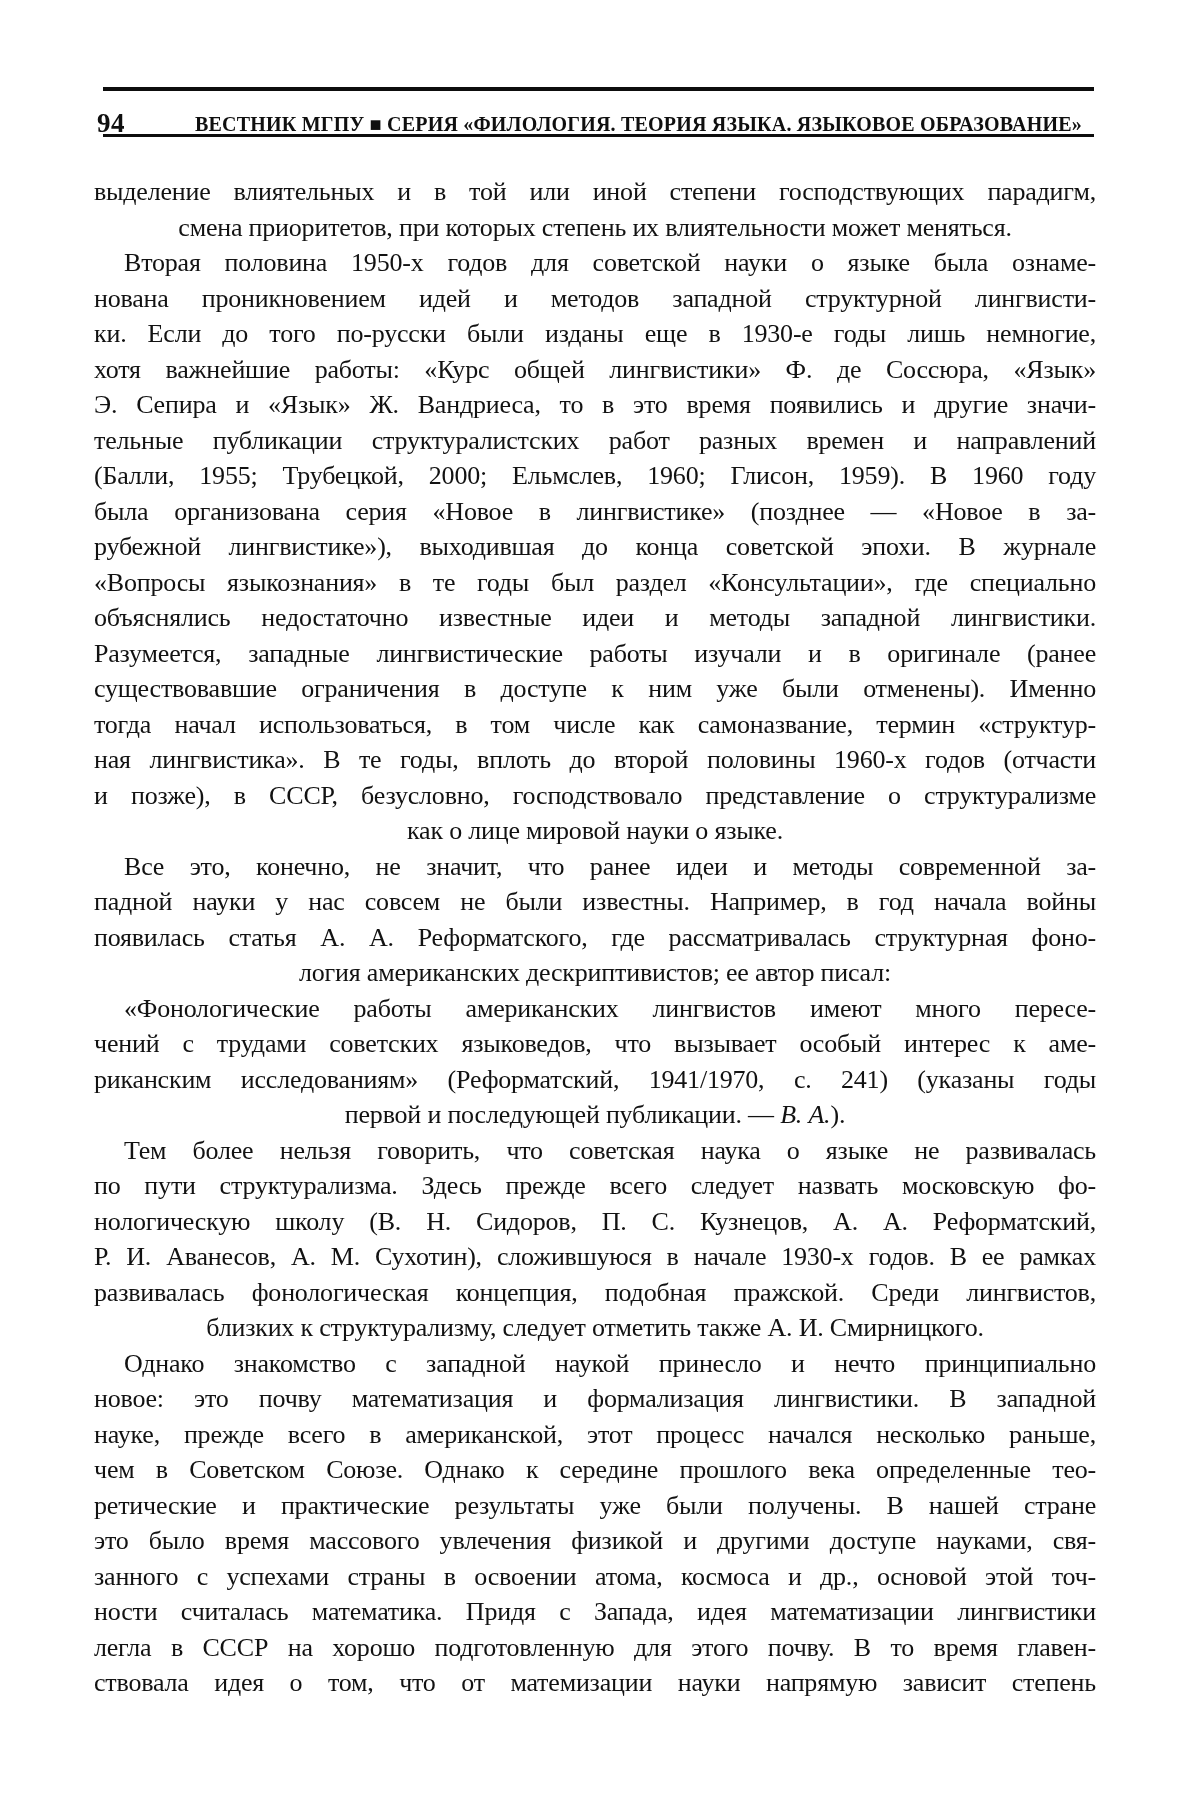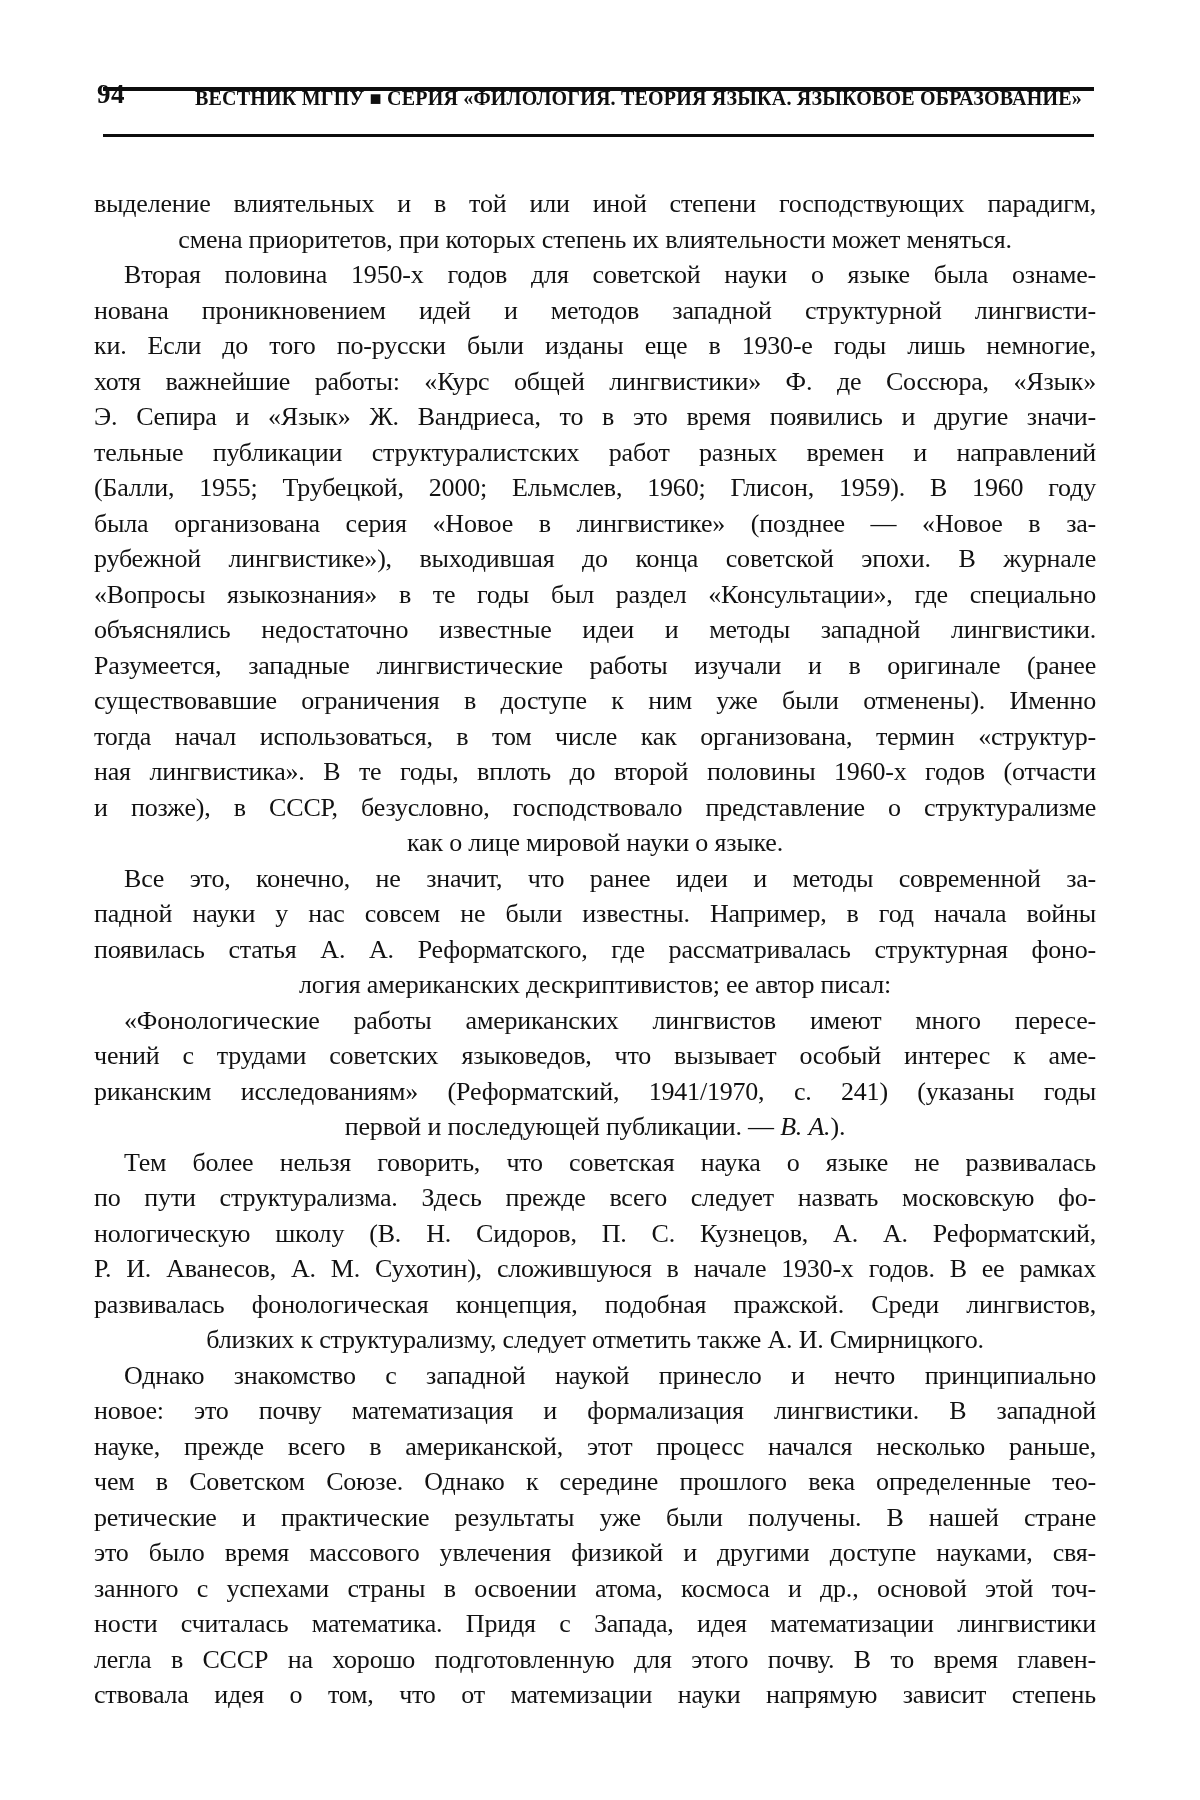"94" .header-row { align-items: flex-end -> center; top: 81px -> 110px }
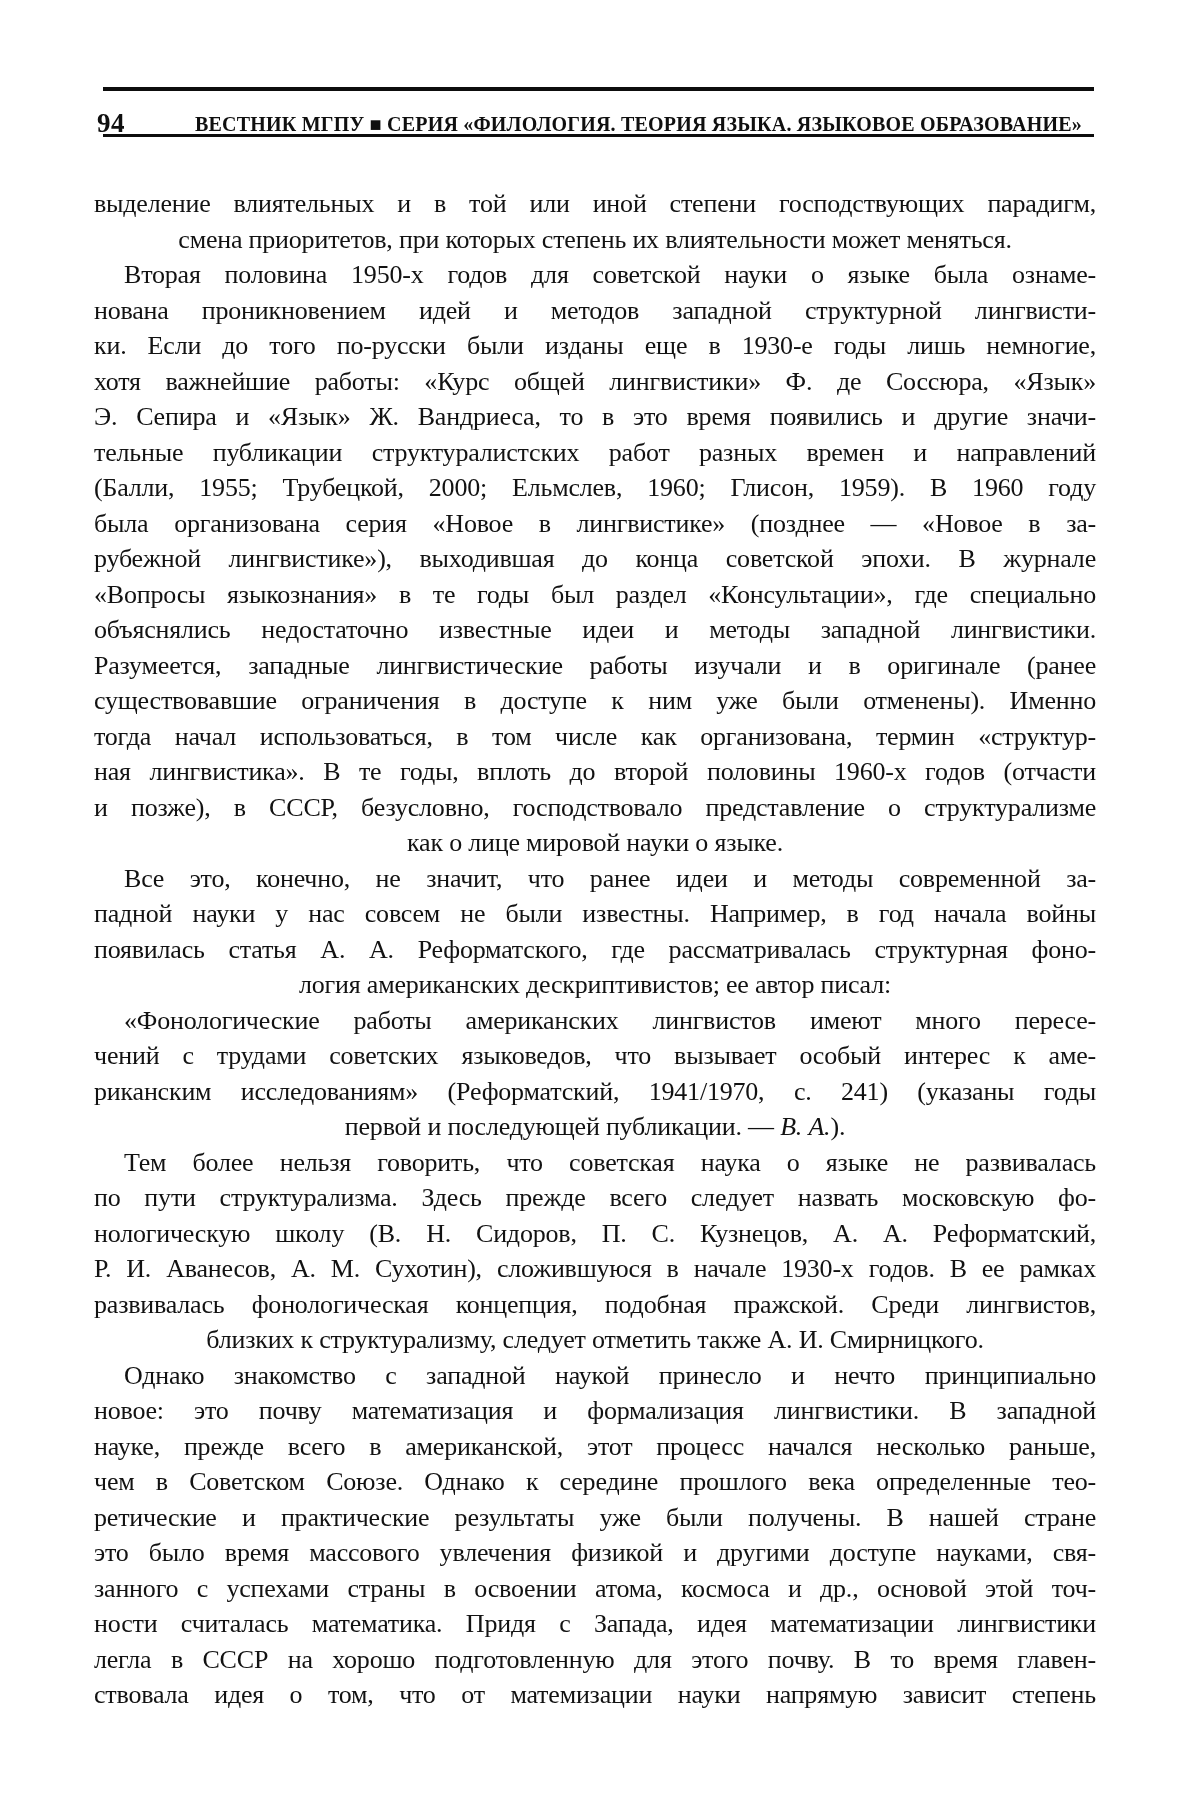"выделение влиятельных и в той" .article-body { margin-top: 12px -> none }
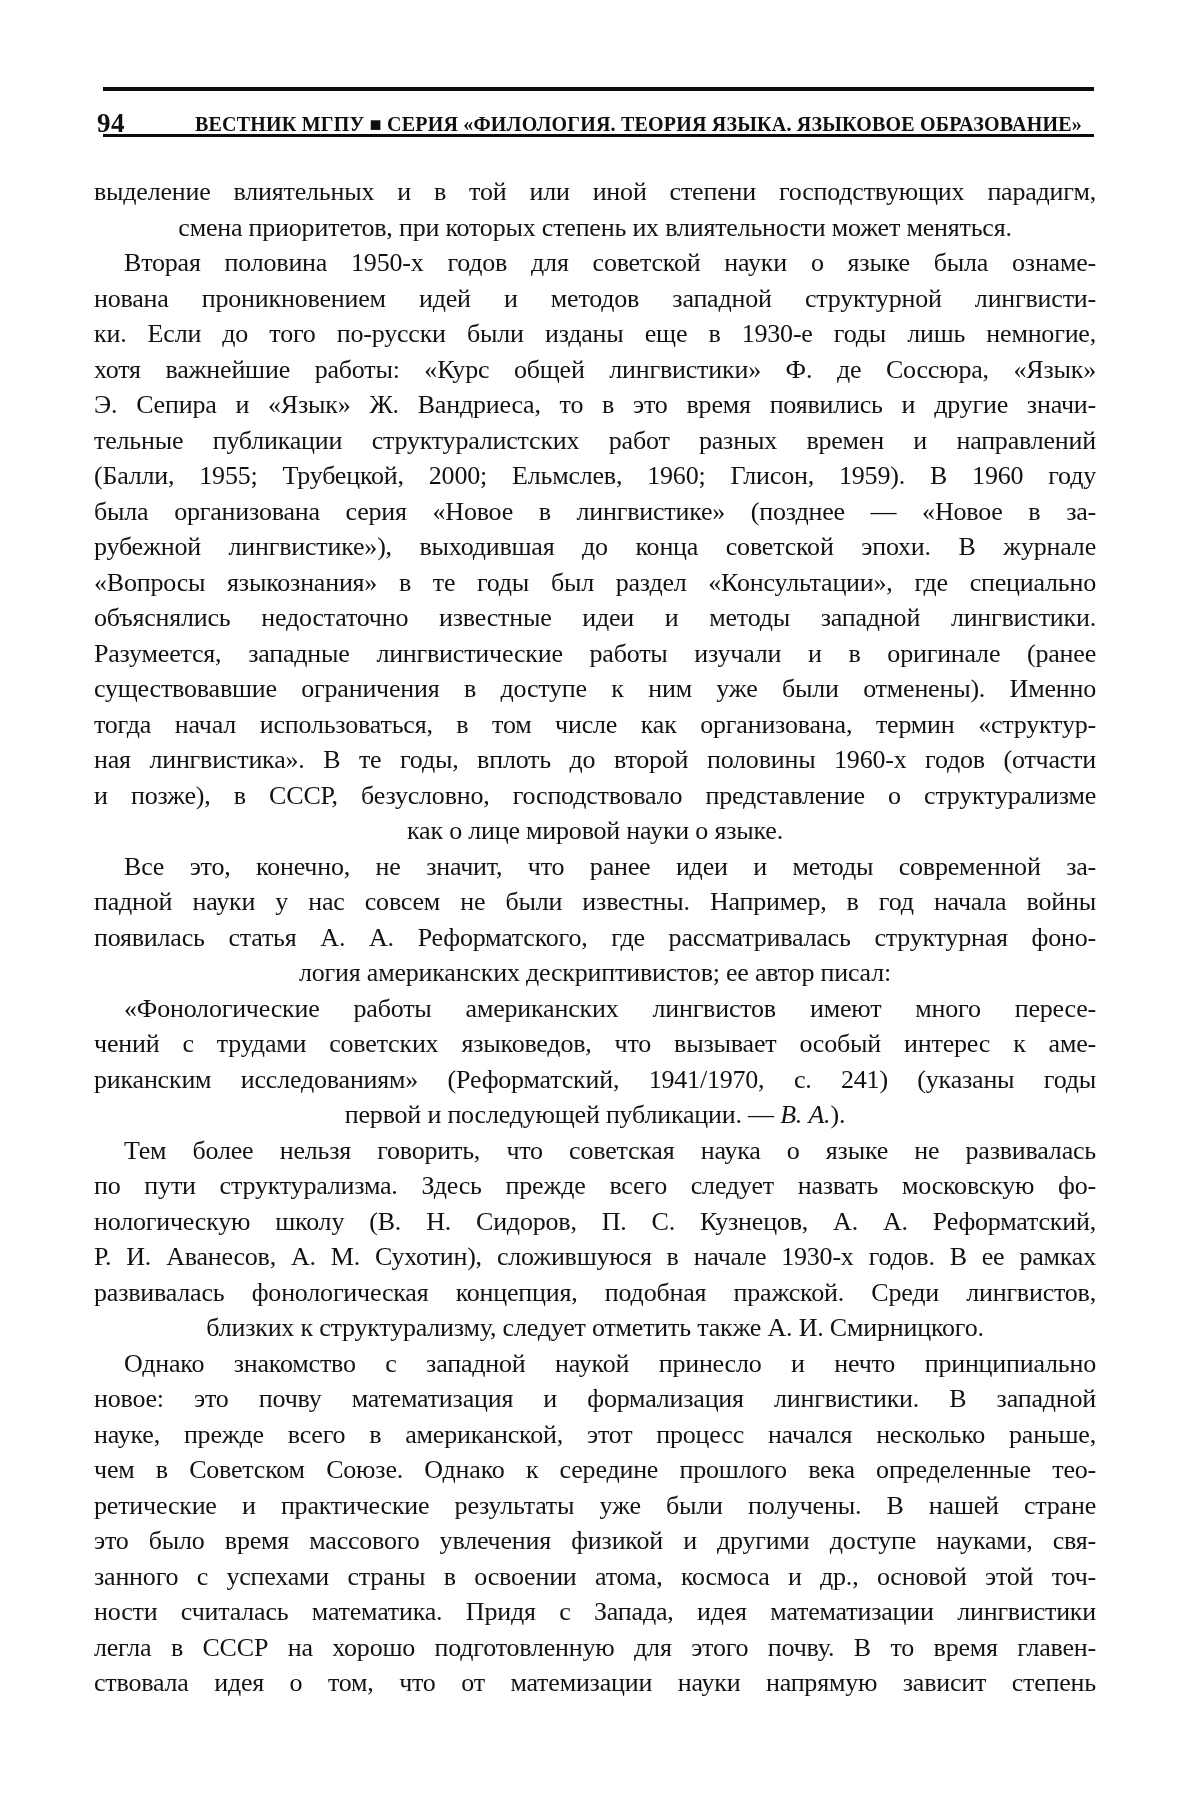"тогда начал использоваться, в том" span { text: организована -> самоназвание }
